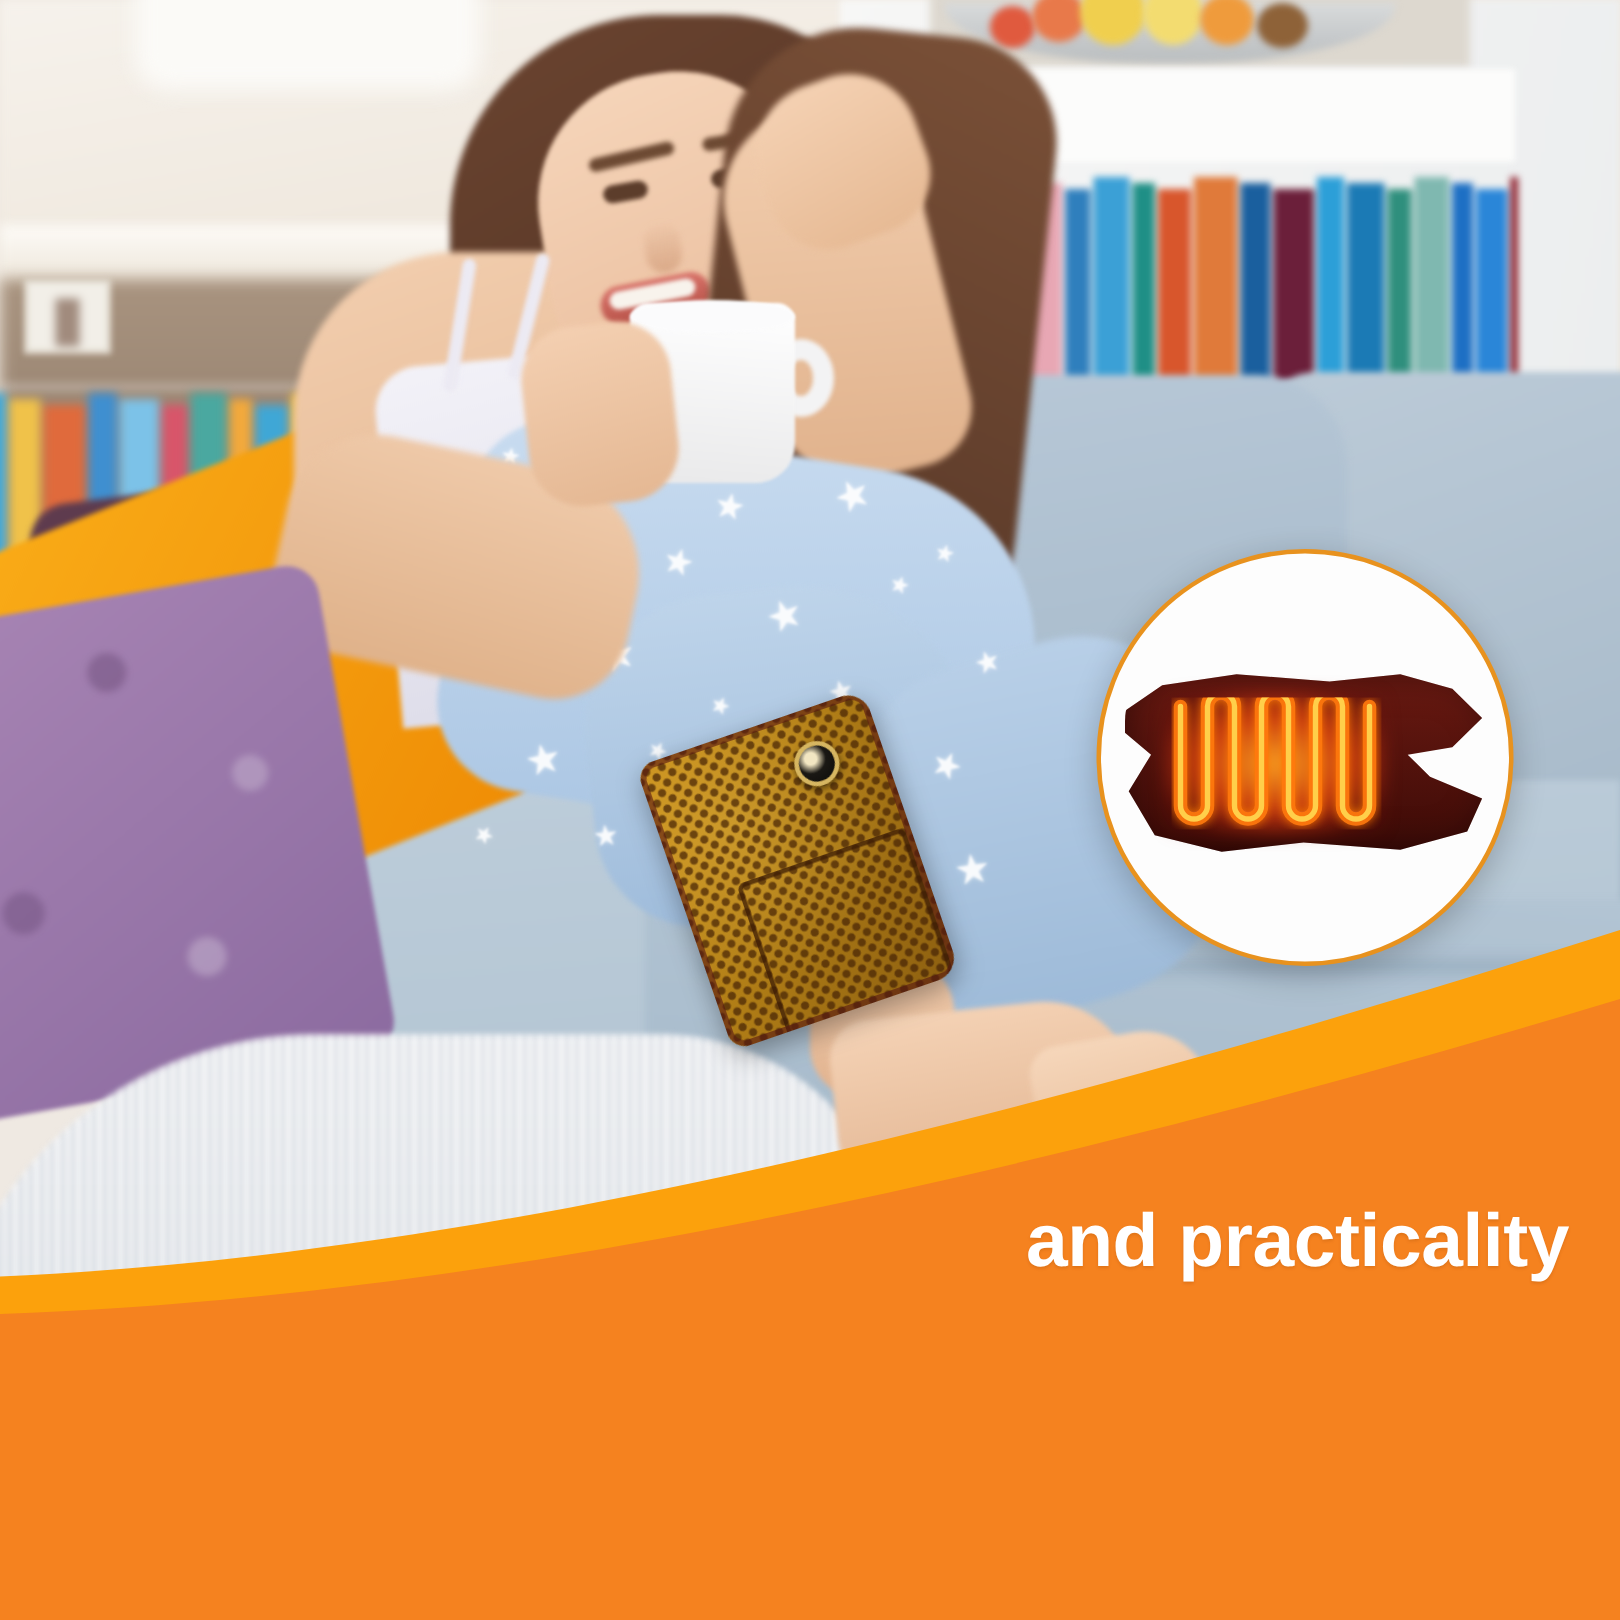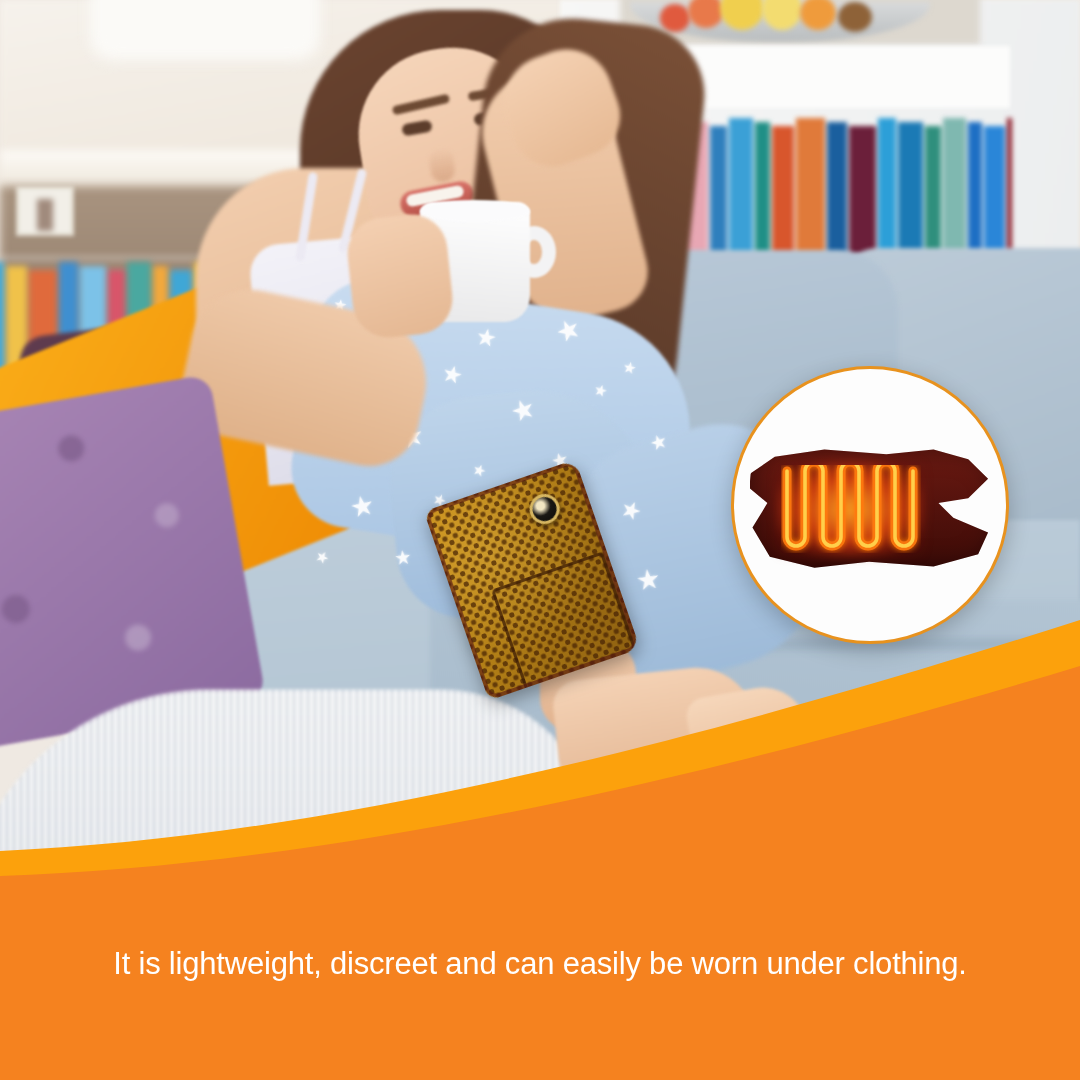"and practicality" span.l2 { html: none -> <span>and practicality</span> }
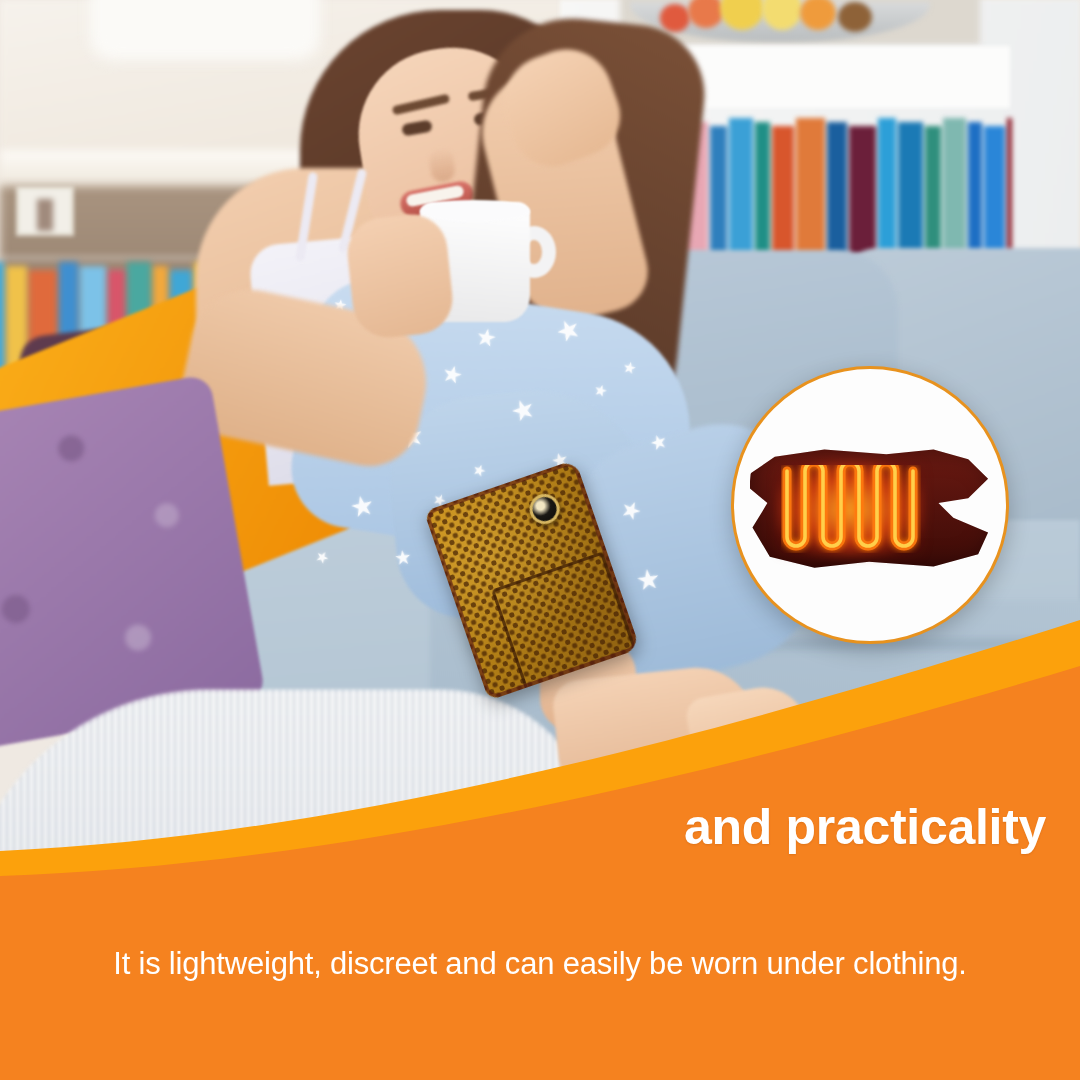"It is lightweight, discreet and" span { html: <span>It is lightweight, discreet and can easily be worn under clothing.</span> -> none }
